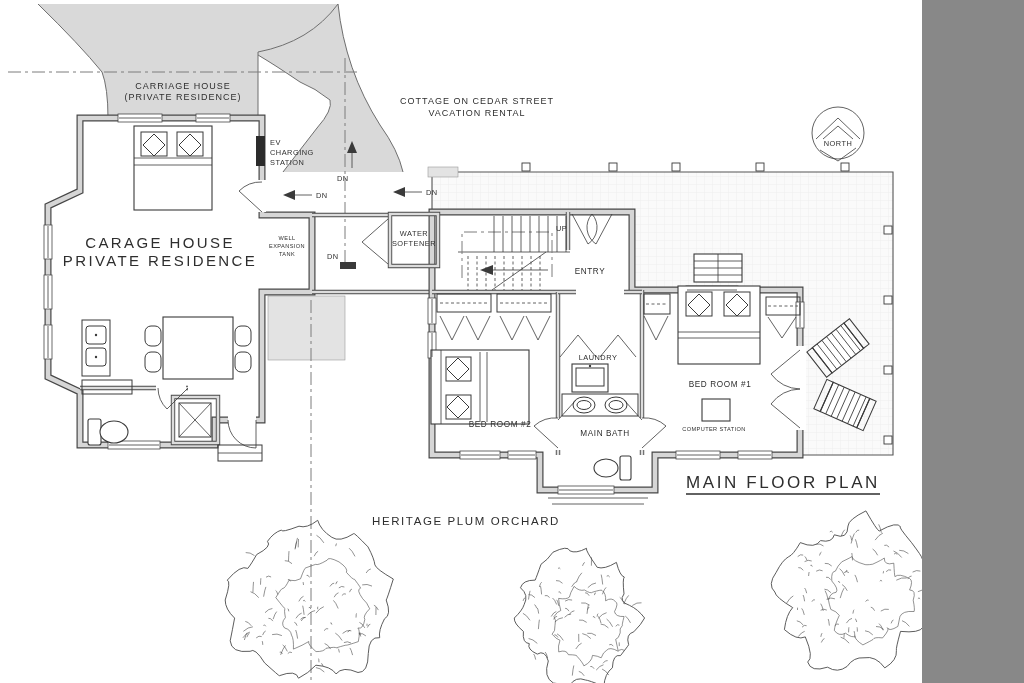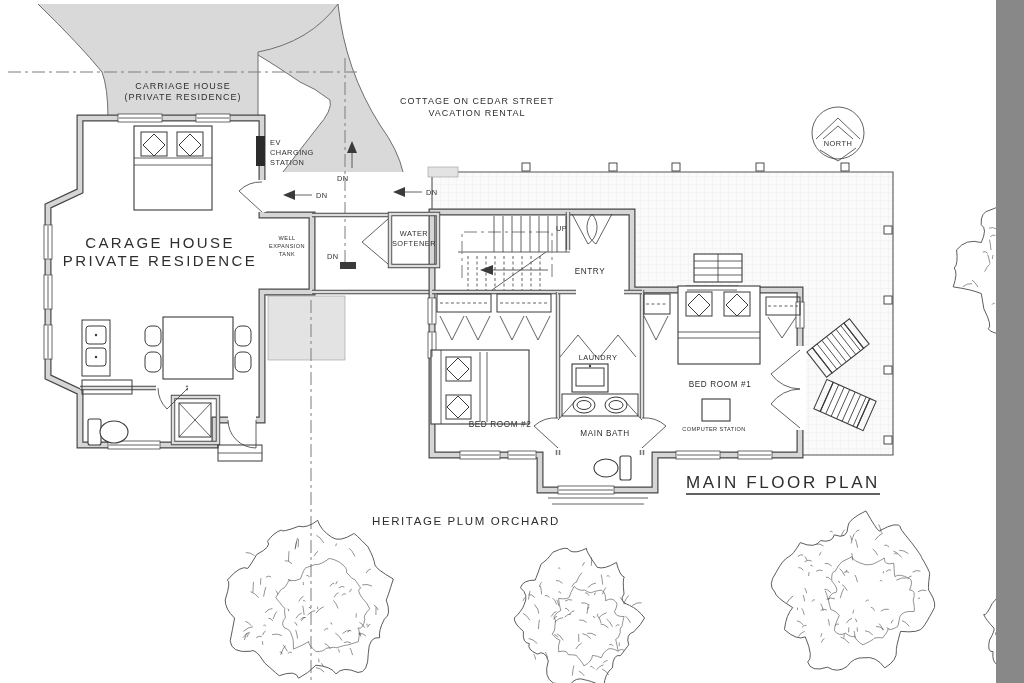"CARRIAGE HOUSE" #stage { width: 996px -> 922px }
